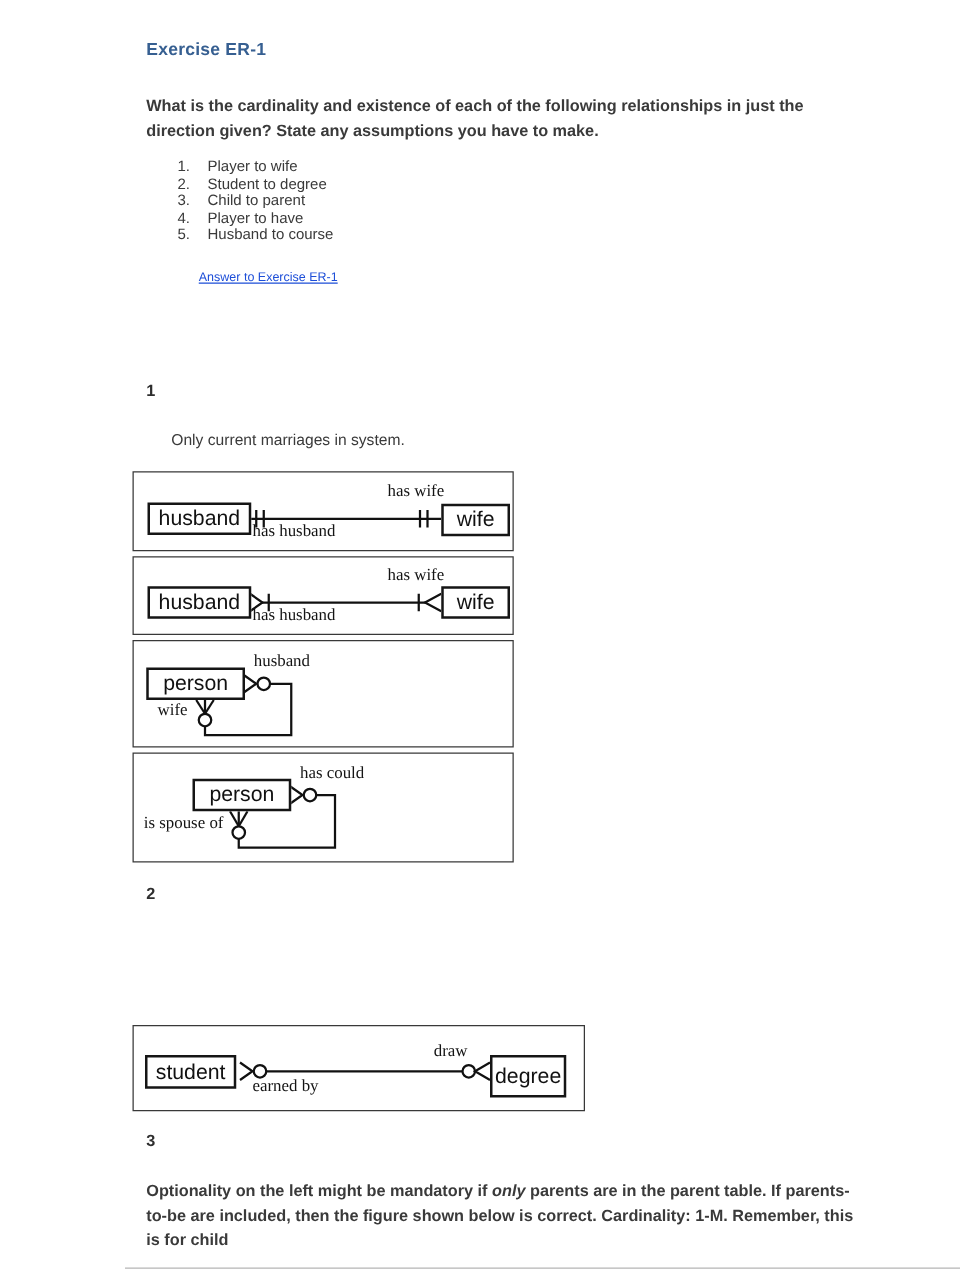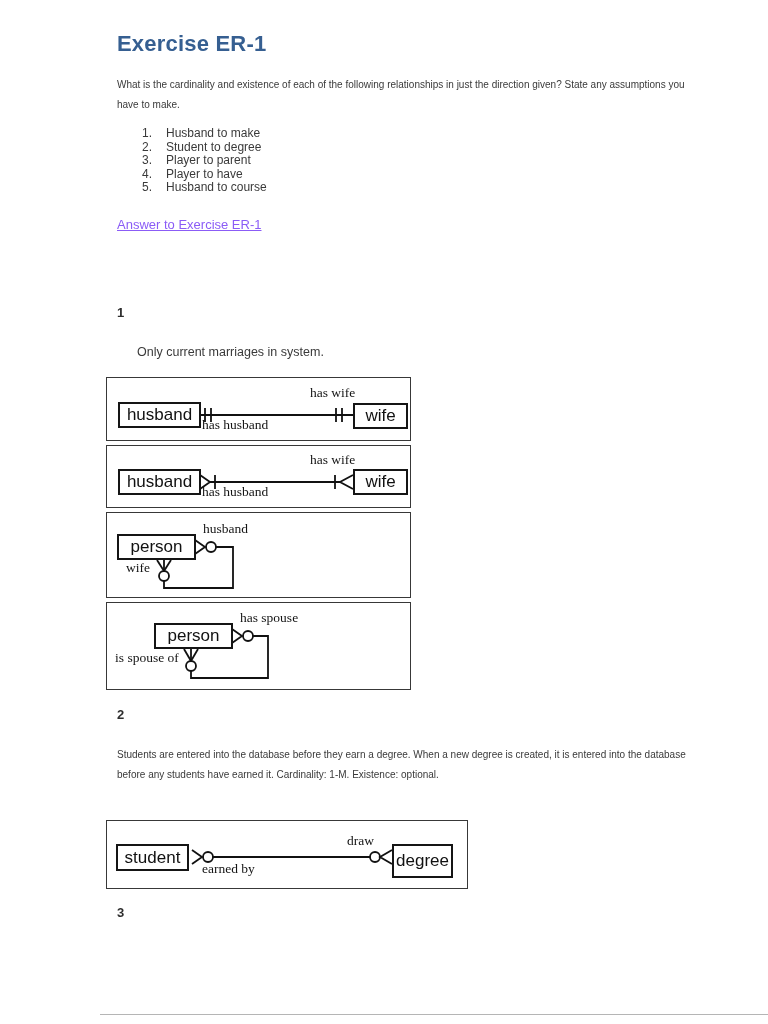"Exercise ER-1" .title { font-size: 22px -> 14px }
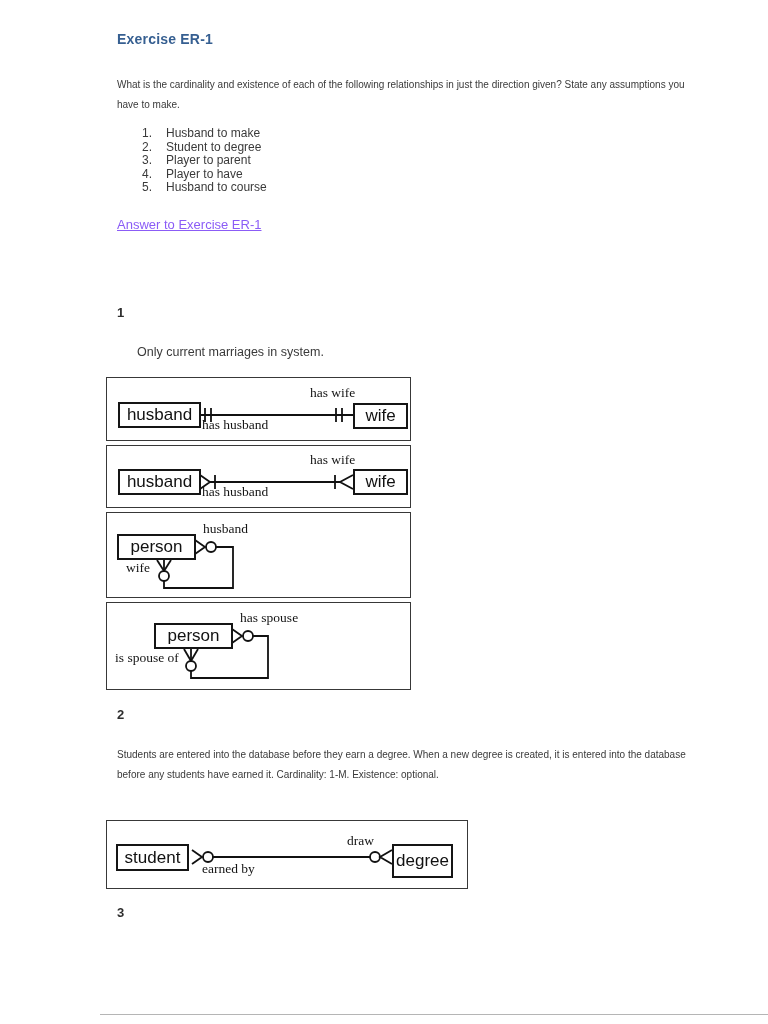"What is the cardinality and" .para { font-size: 10px -> 13px; font-weight: none -> bold }
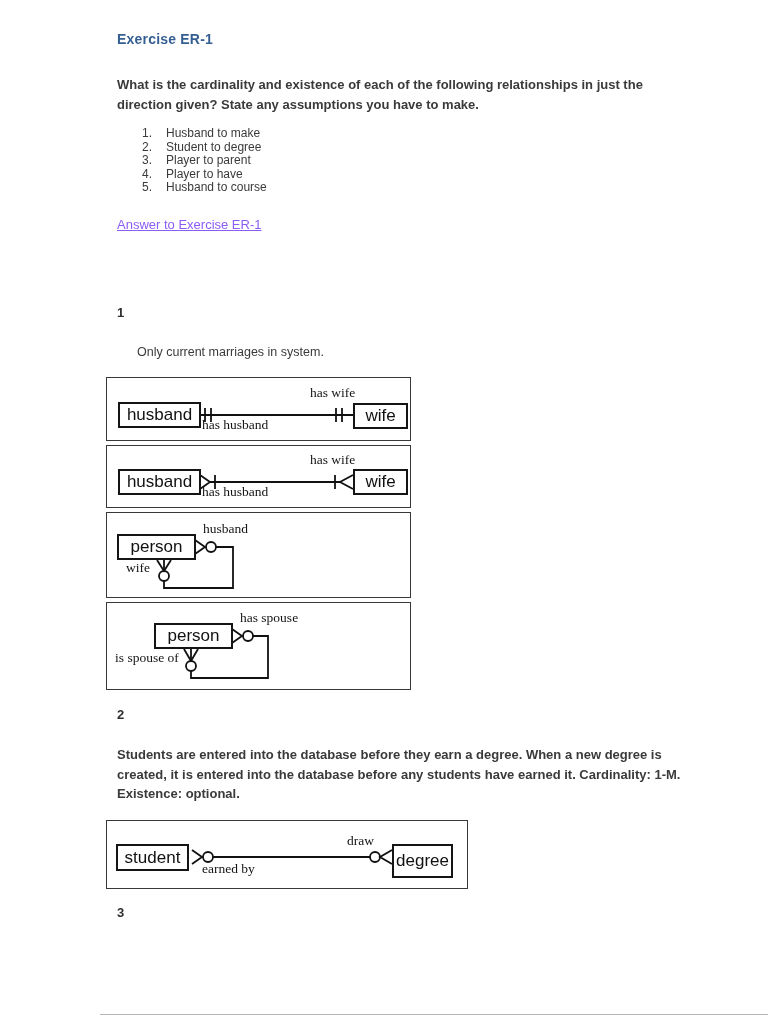"Husband to make" span { text: Husband to make -> Player to wife }
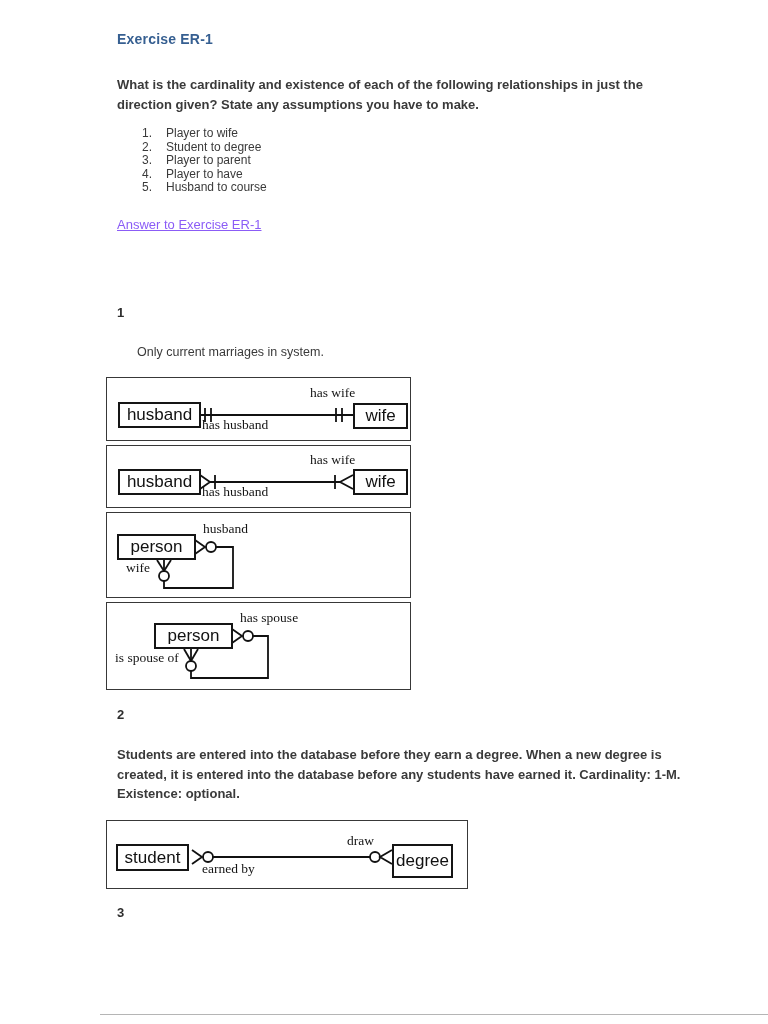"Player to parent" span { text: Player -> Child }
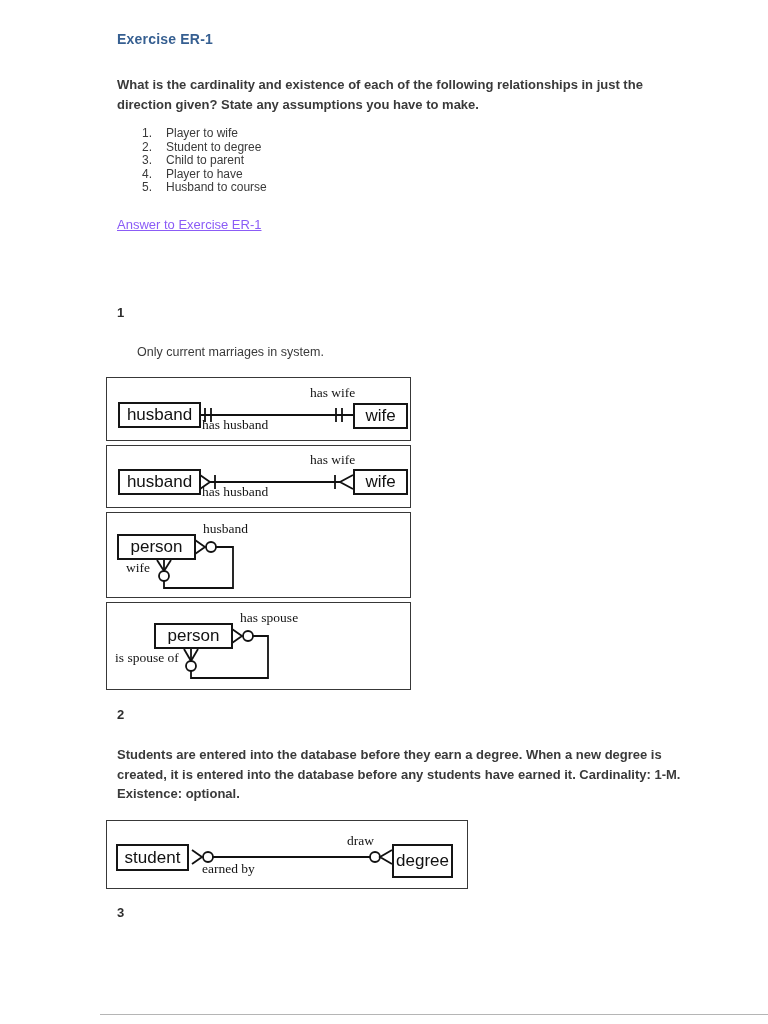"Answer to Exercise ER-1" .link { color: #8b5cf6 -> #1d4ed8; font-size: 13px -> 10px; margin-left: none -> 42px }
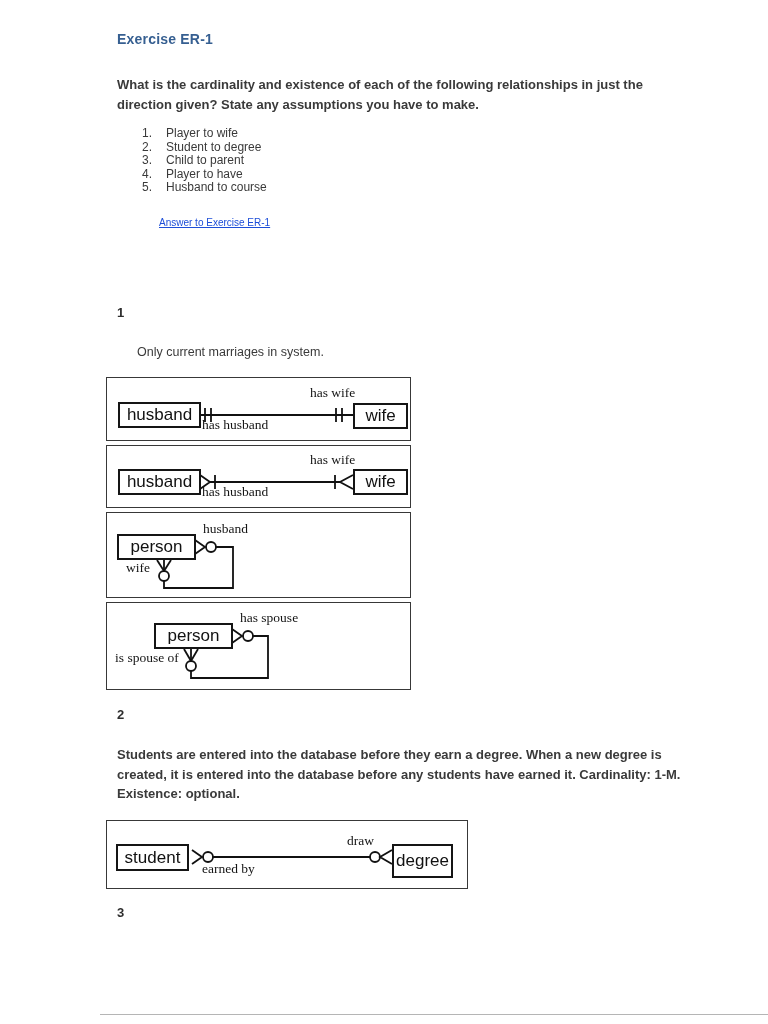"has spouse" div.rlabel { text: spouse -> could }
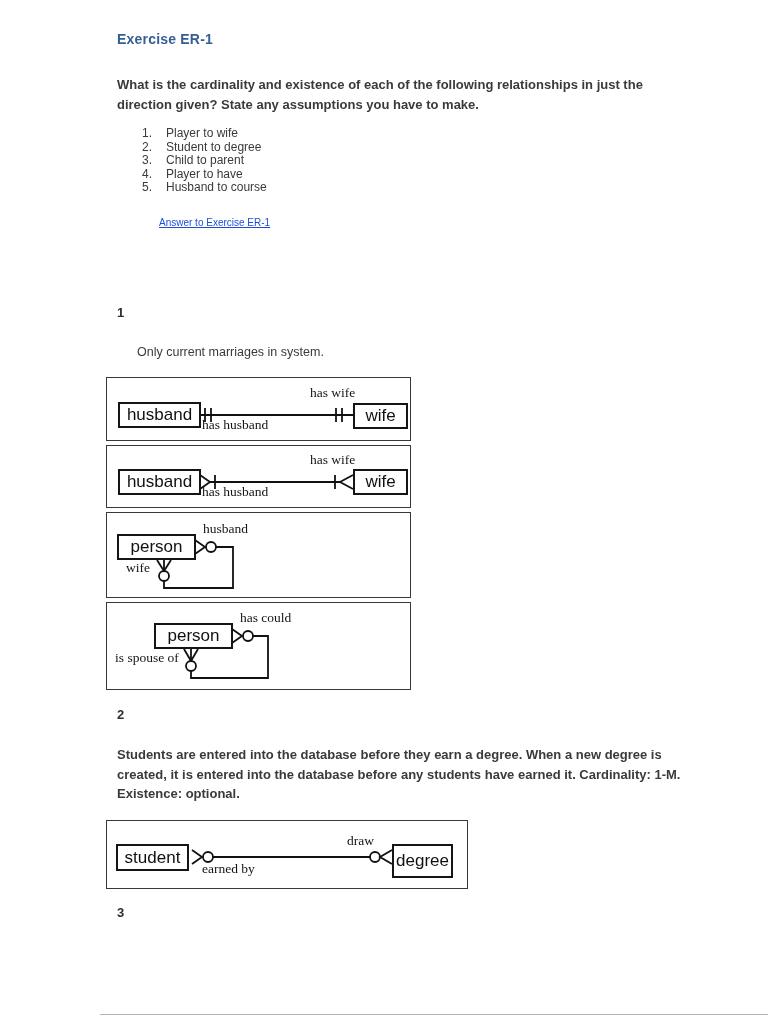"Students are entered into the" div.abs { html: <div>Students are entered into the database before they earn a degree. When a new degree is created, it is entered into the database before any students have earned it. Cardinality: 1-M. Existence: optional.</div> -> none }
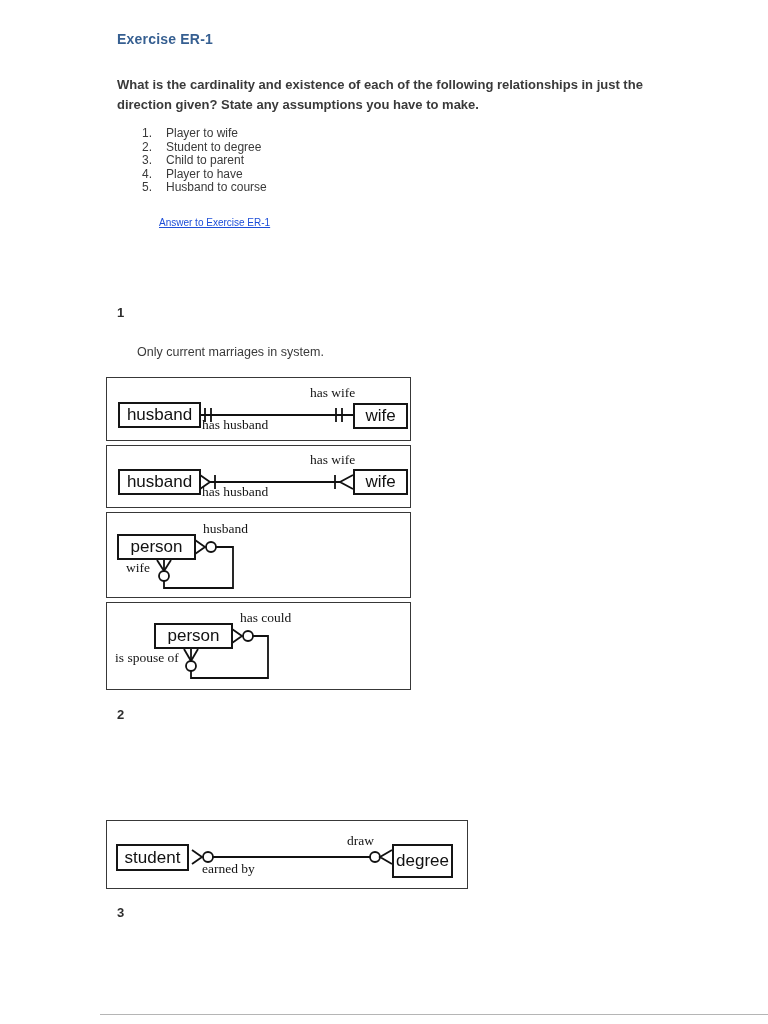"Optionality on the left might" div.abs { html: none -> <div> <span>Optionality on the left might be mandatory if </span><i>only</i><span> parents are in the parent table. If parents-to-be are included, then the figure shown below is correct. Cardinality: 1-M. Remember, this is for child</span> </div> }
